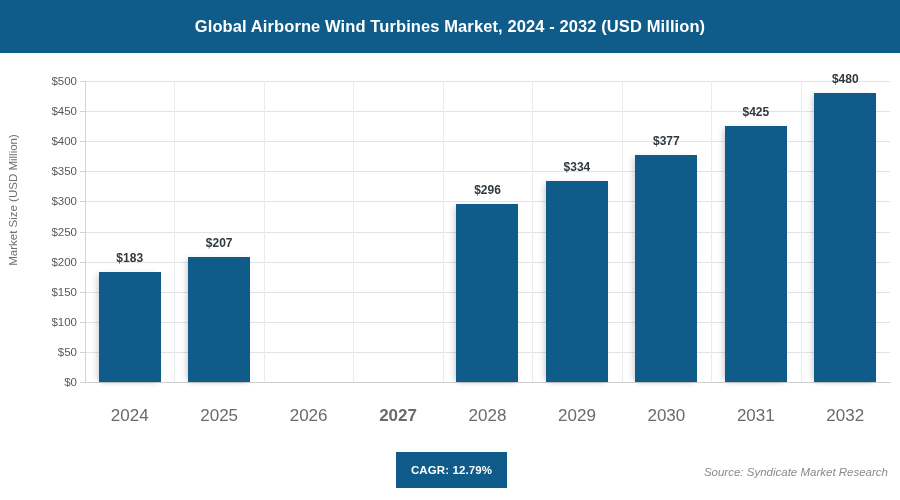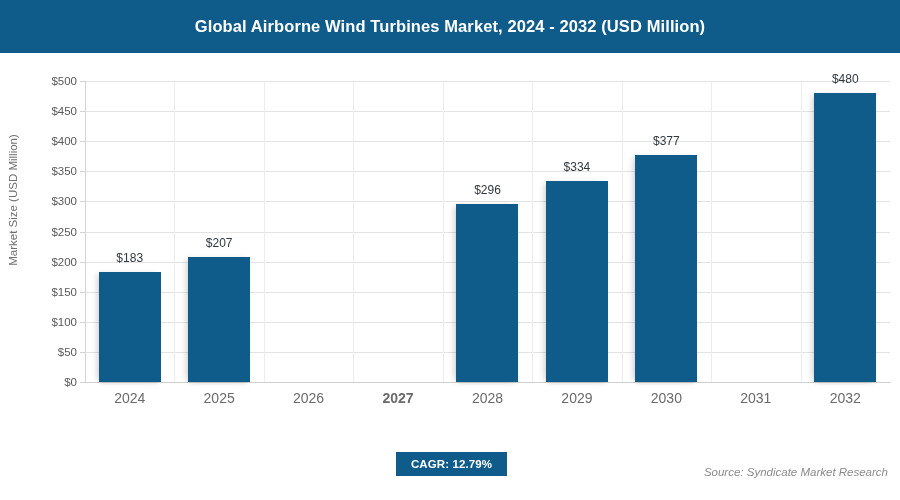"$480" .bar-value { font-weight: normal -> bold }
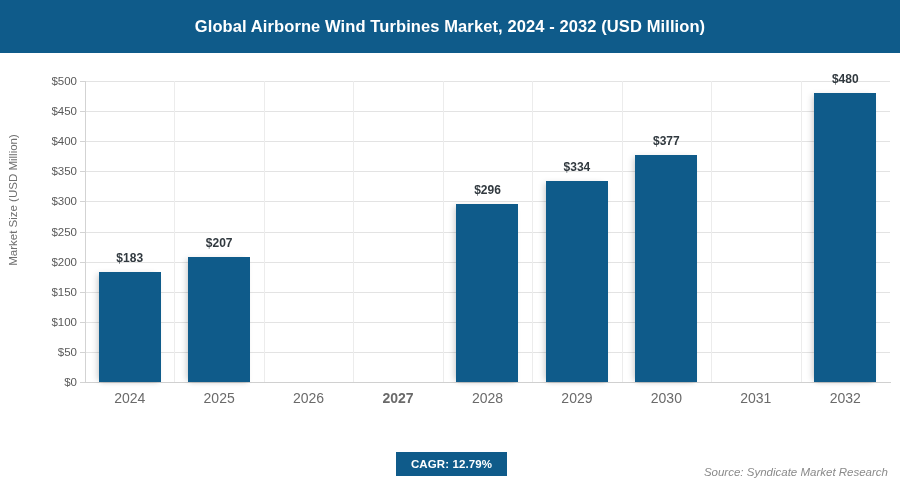"$425" div.bar-slot { html: none -> <div> <div></div> <div>$425</div> </div> }
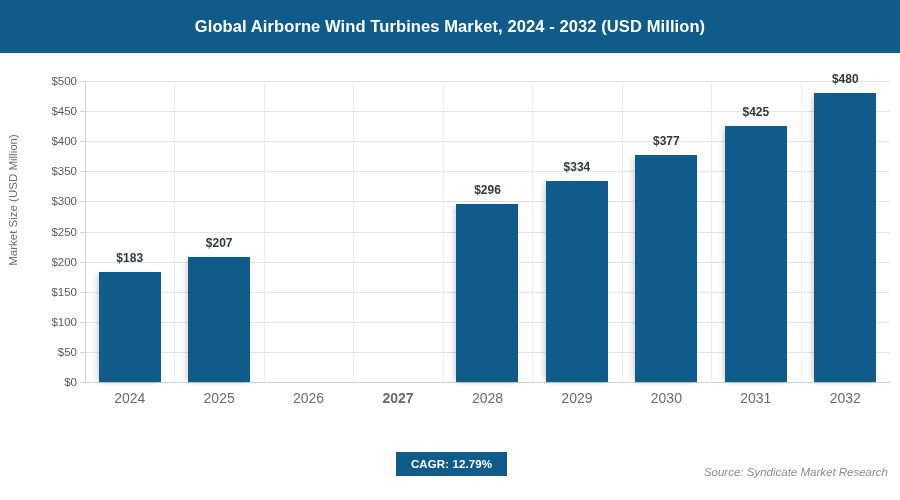"2024" .xtick { font-size: 14px -> 17px; top: 0 -> 16px }
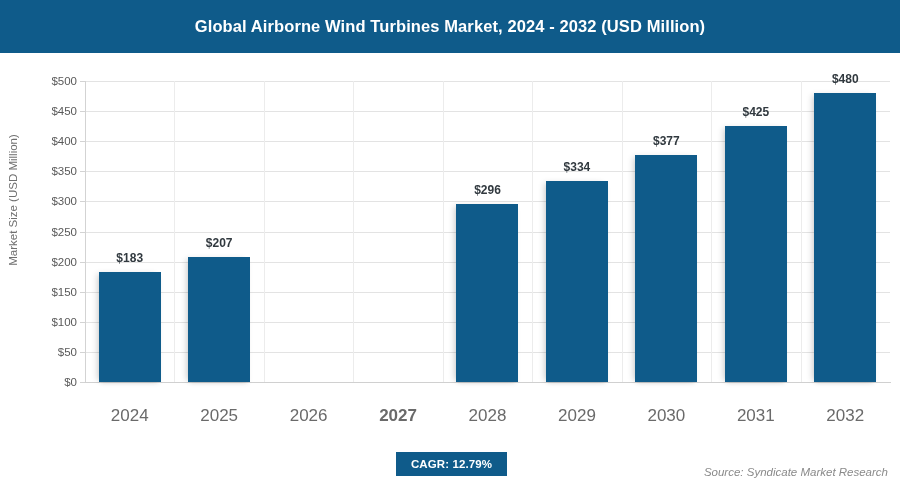"CAGR: 12.79%" #cagr-badge { height: 24px -> 36px }
